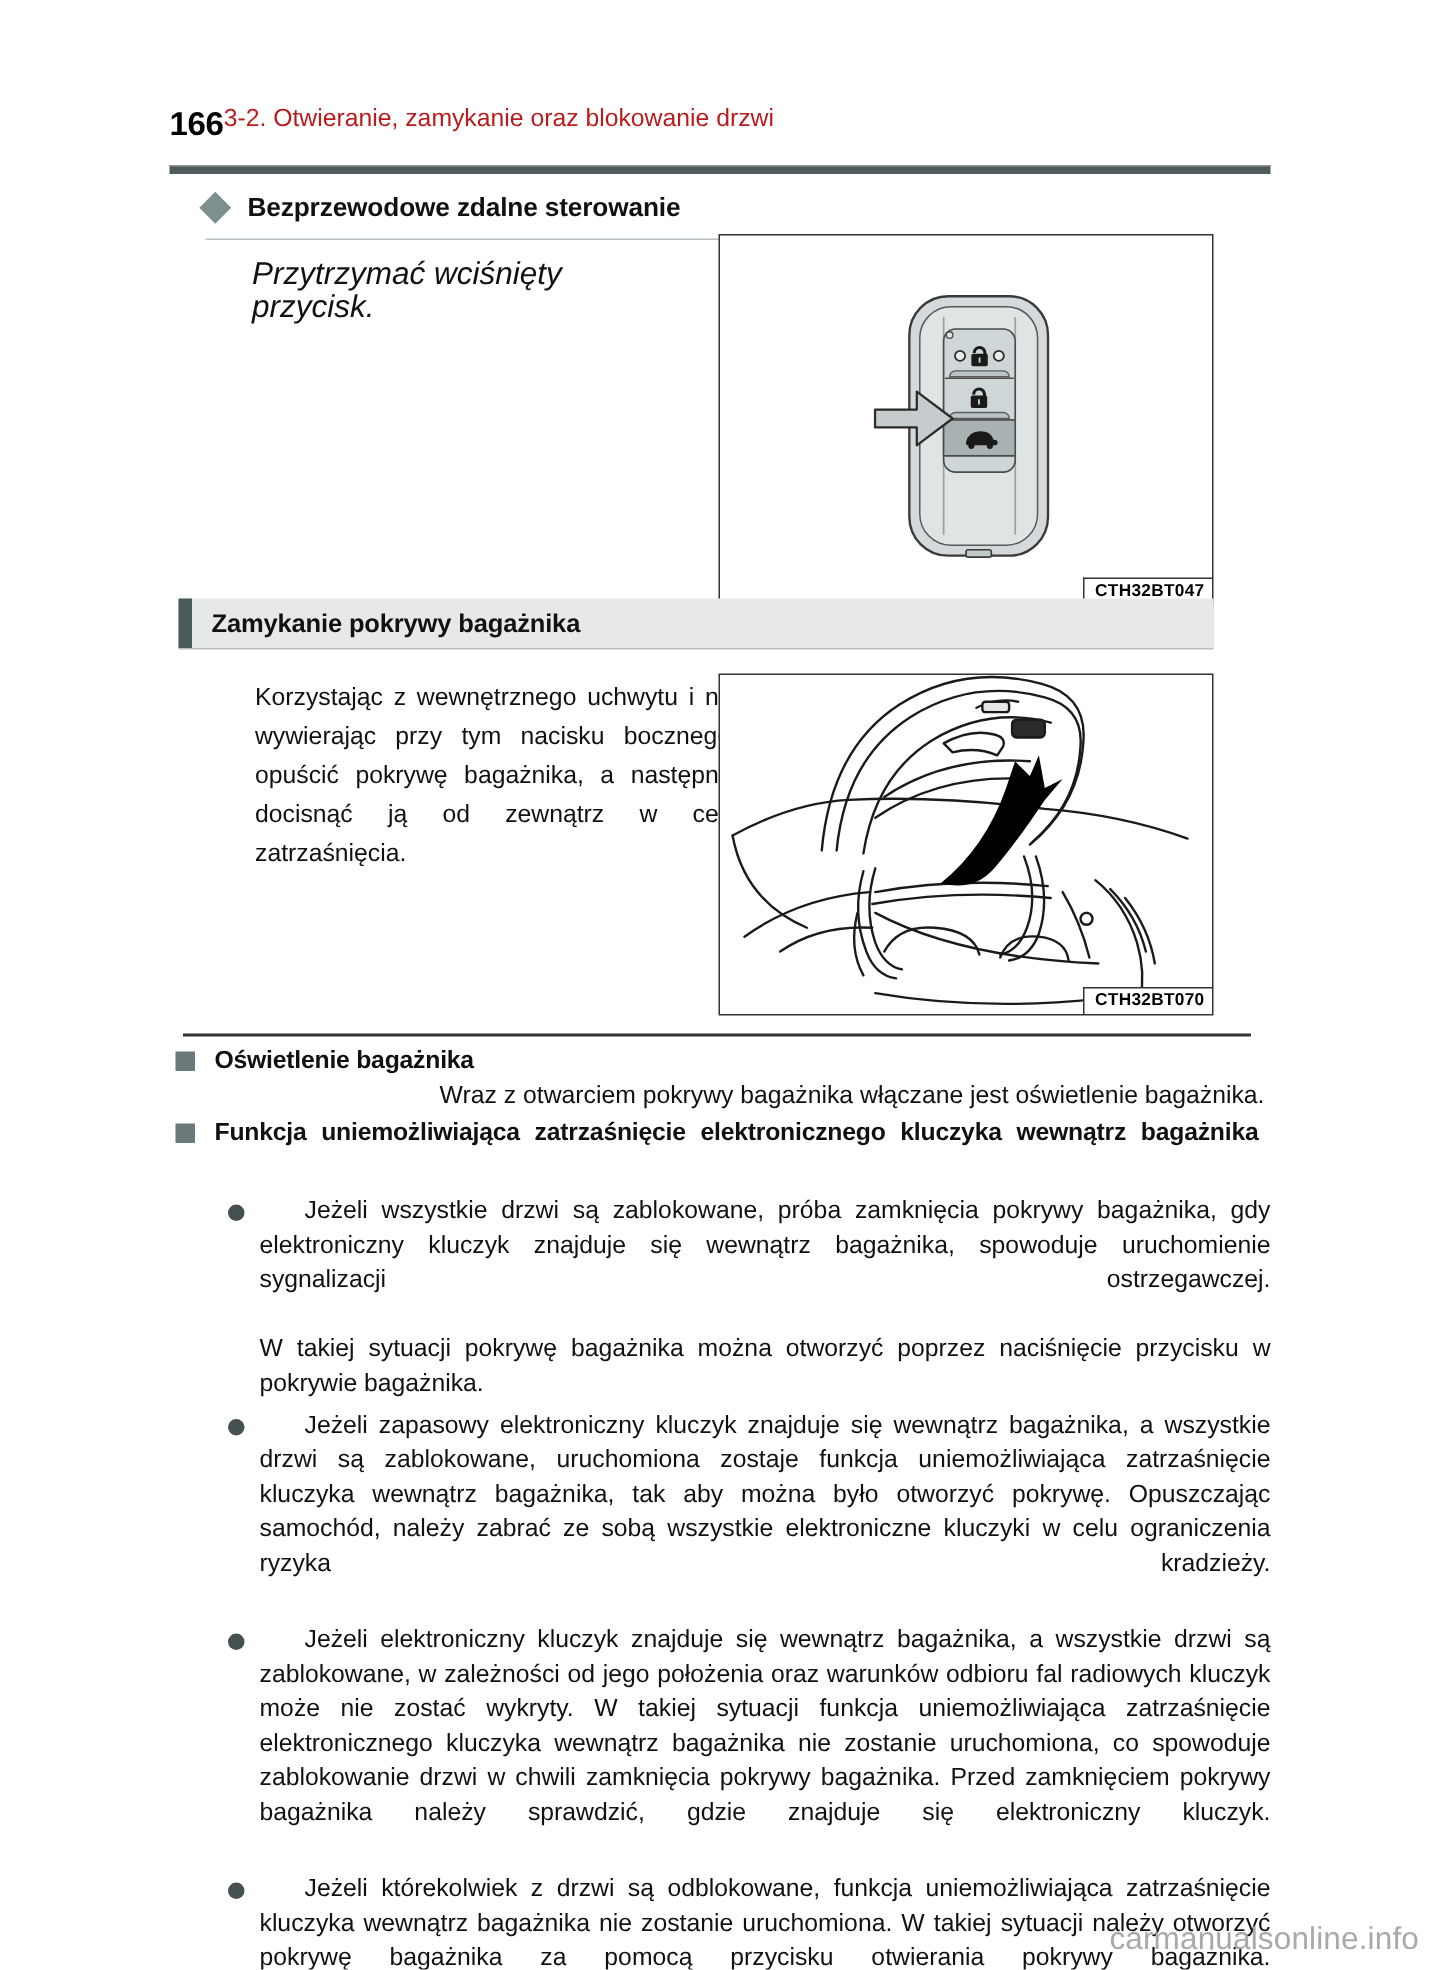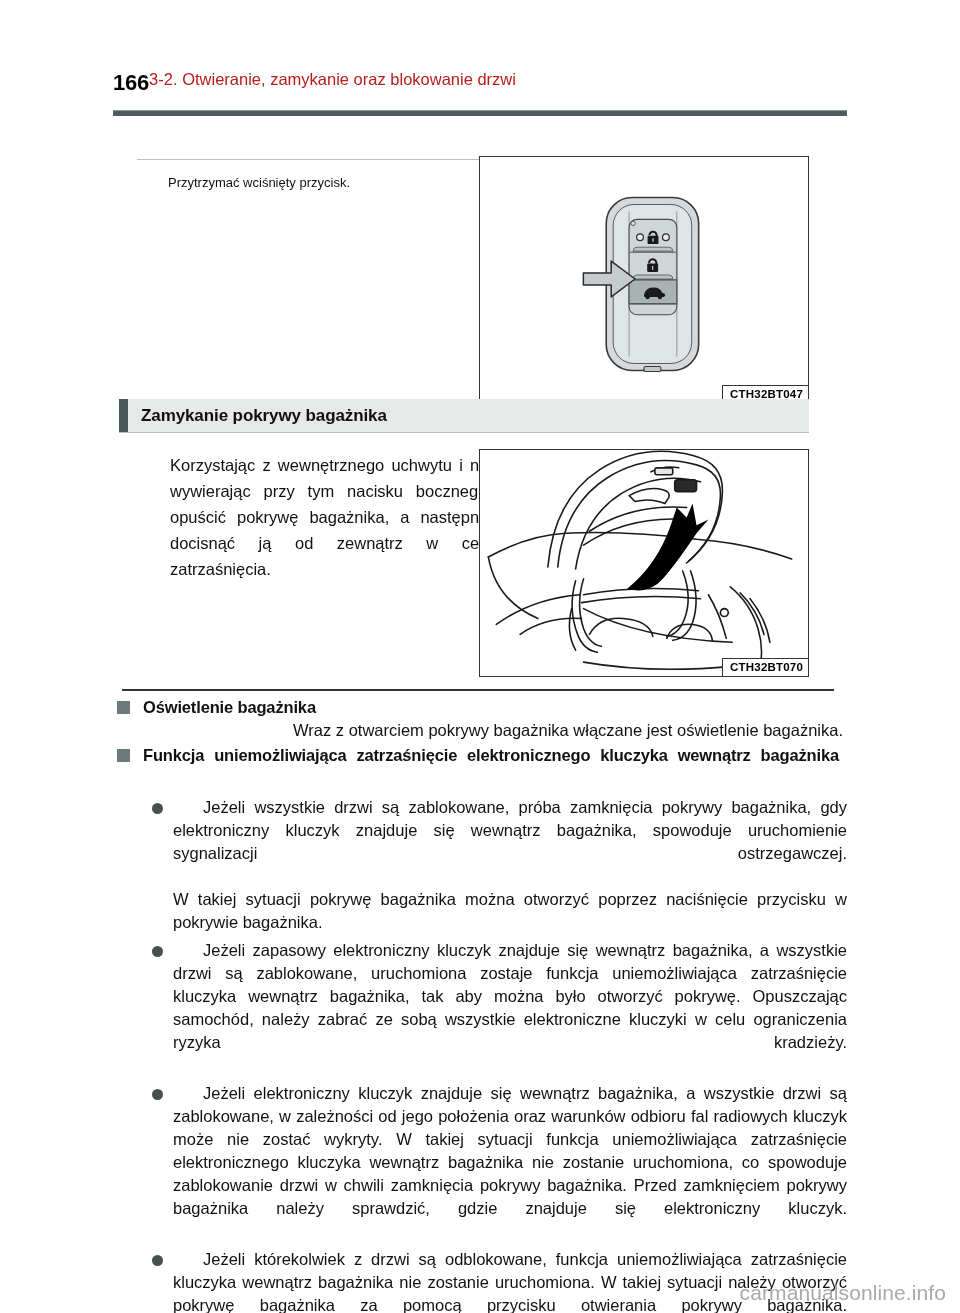"Bezprzewodowe zdalne sterowanie" div.diamond-head { html: none -> <div> <span></span> <span>Bezprzewodowe zdalne sterowanie</span> </div> }
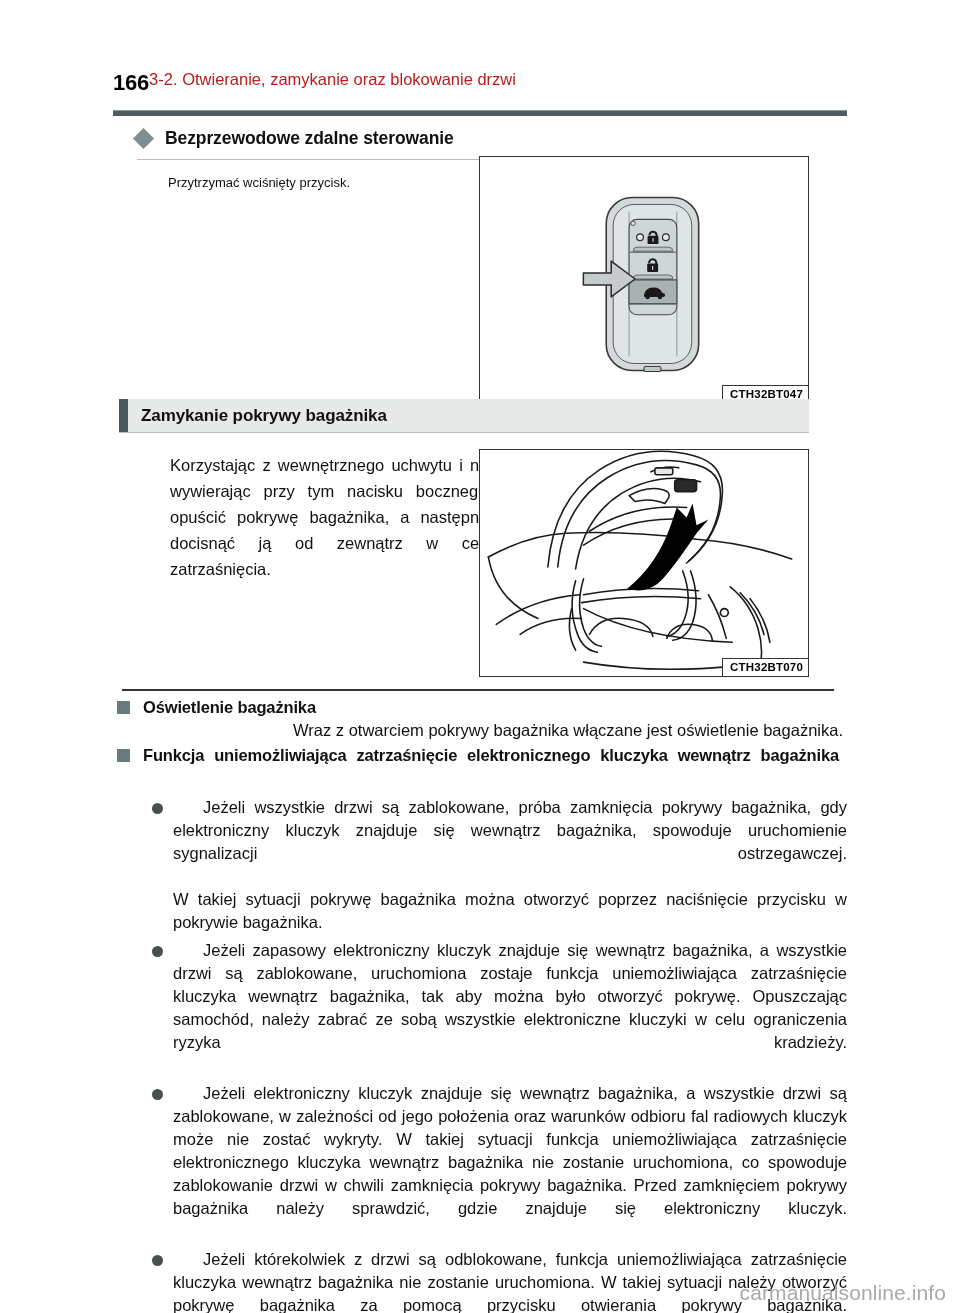"Przytrzymać wciśnięty przycisk." .step1-text { font-size: 13px -> 21px; font-style: none -> italic }
